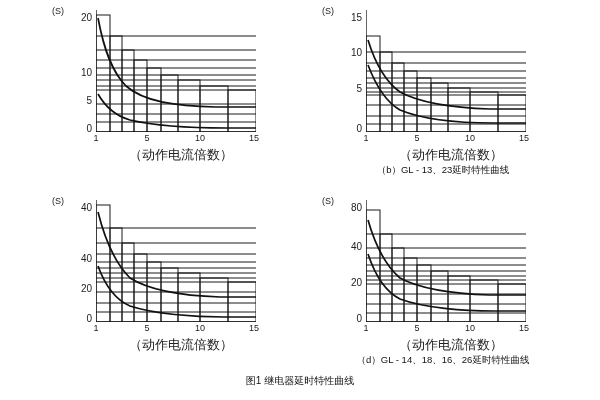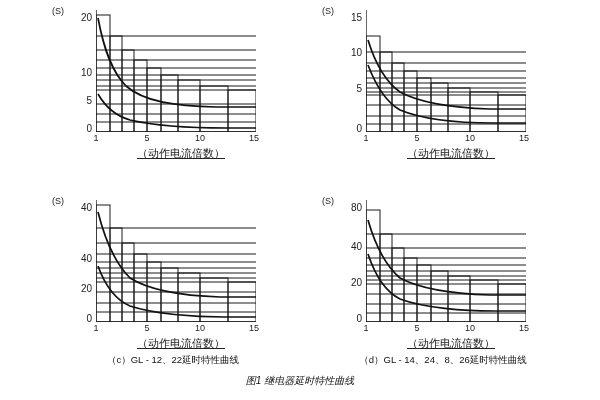"（动作电流倍数）" .xcaption { font-size: 11px -> 13px; text-decoration: underline -> none }
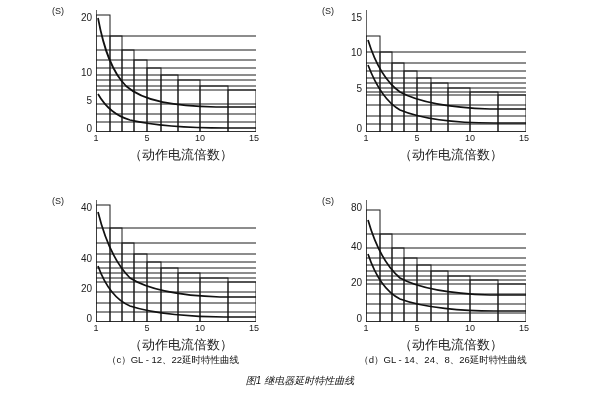"（b）GL - 13、23延时特性曲线" div.caption { html: none -> <div>（b）GL - 13、23延时特性曲线</div> }
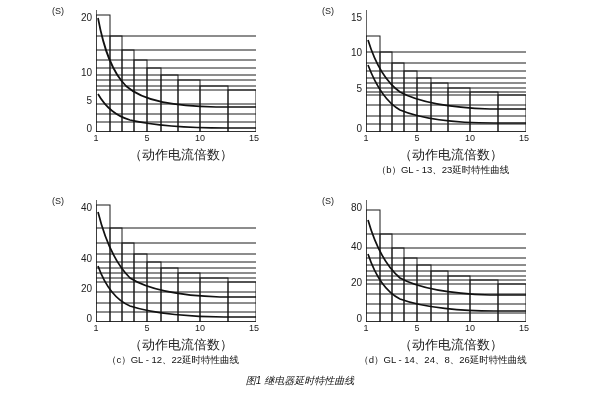"（c）GL - 12、22延时特性曲线" div.caption { html: <div>（c）GL - 12、22延时特性曲线</div> -> none }
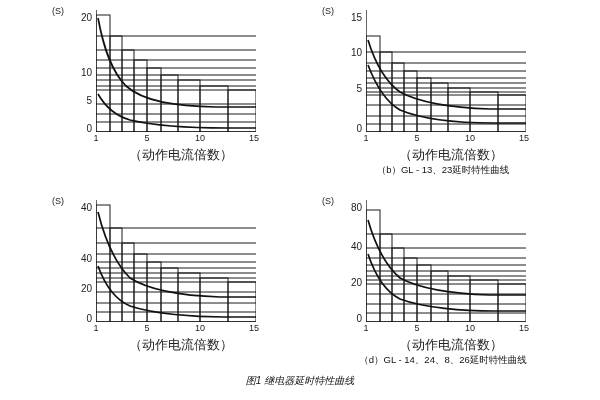"（d）GL - 14、24、8、26延时特性曲线" div.caption { text: 24、8 -> 18、16 }
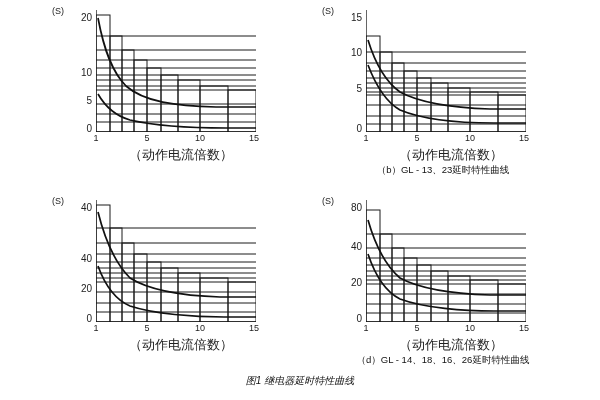"图1 继电器延时特性曲线" .figcap { font-style: italic -> none }
